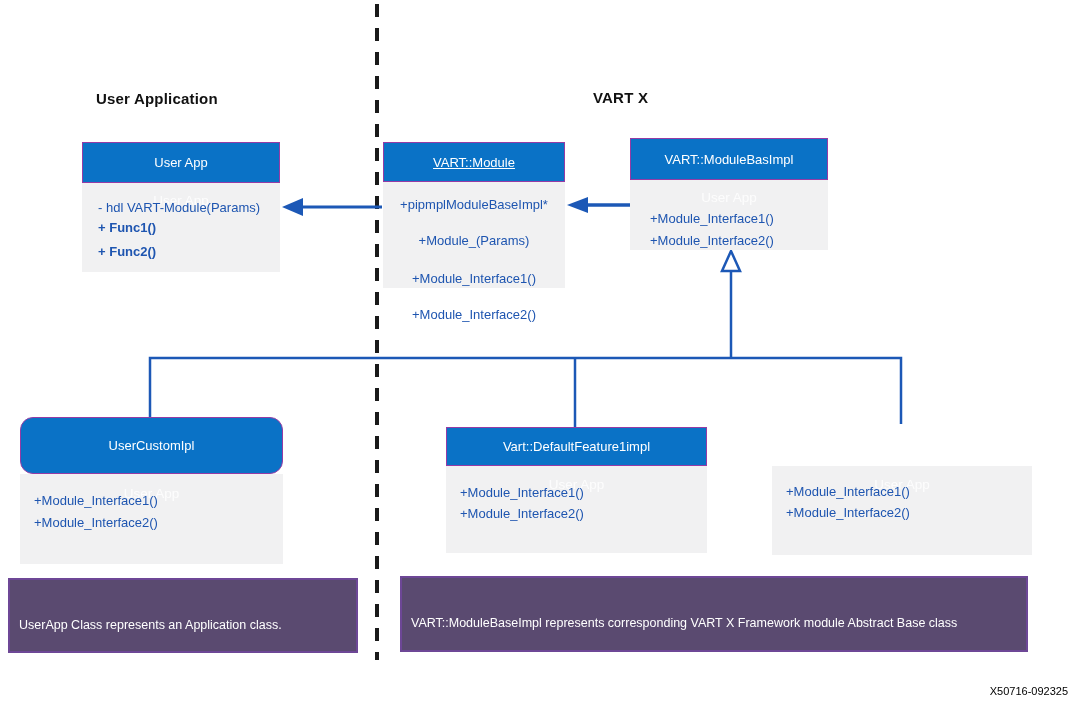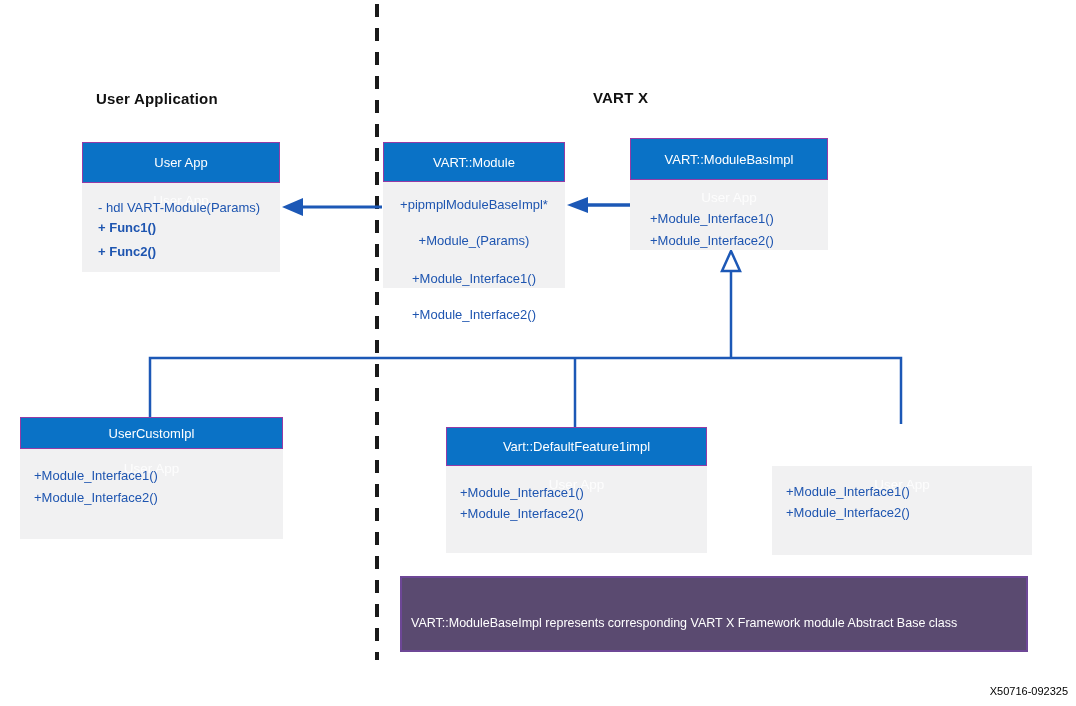"VART::Module" div.cls-h { text-decoration: none -> underline }
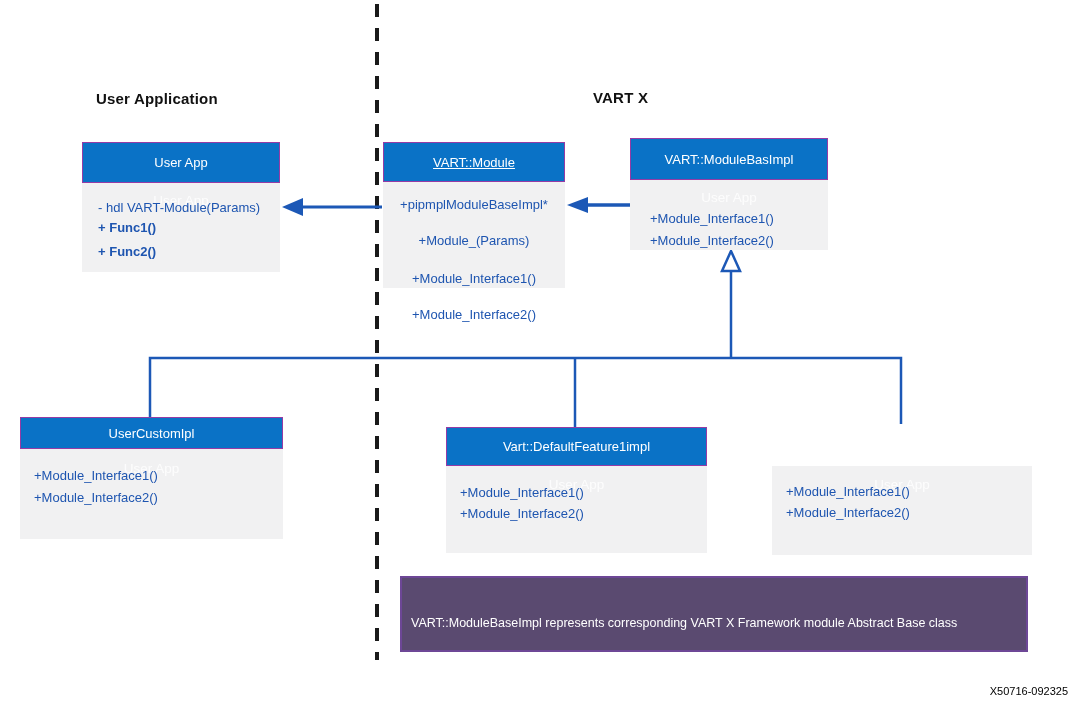"UserCustomIpl" div.cls-h { border-radius: none -> 13px; height: 32px -> 57px }
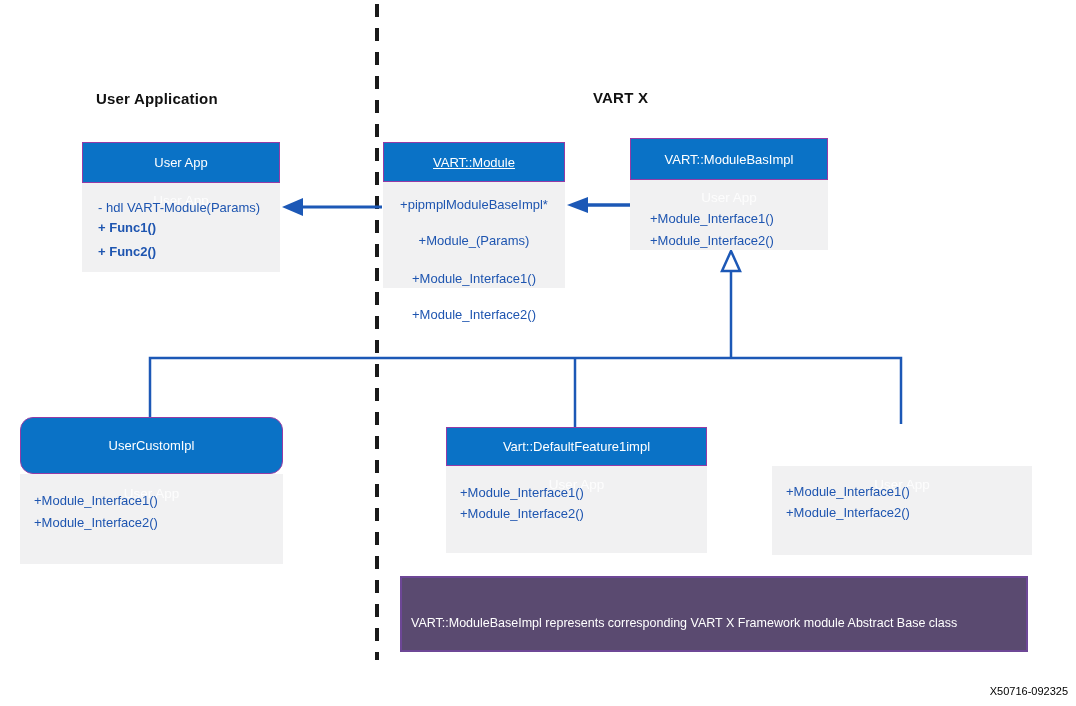"UserApp Class represents an Application" div.note { html: none -> <div> <div>UserApp Class represents an Application class.</div> <div>UserCustom Impl class represents custom</div> </div> }
